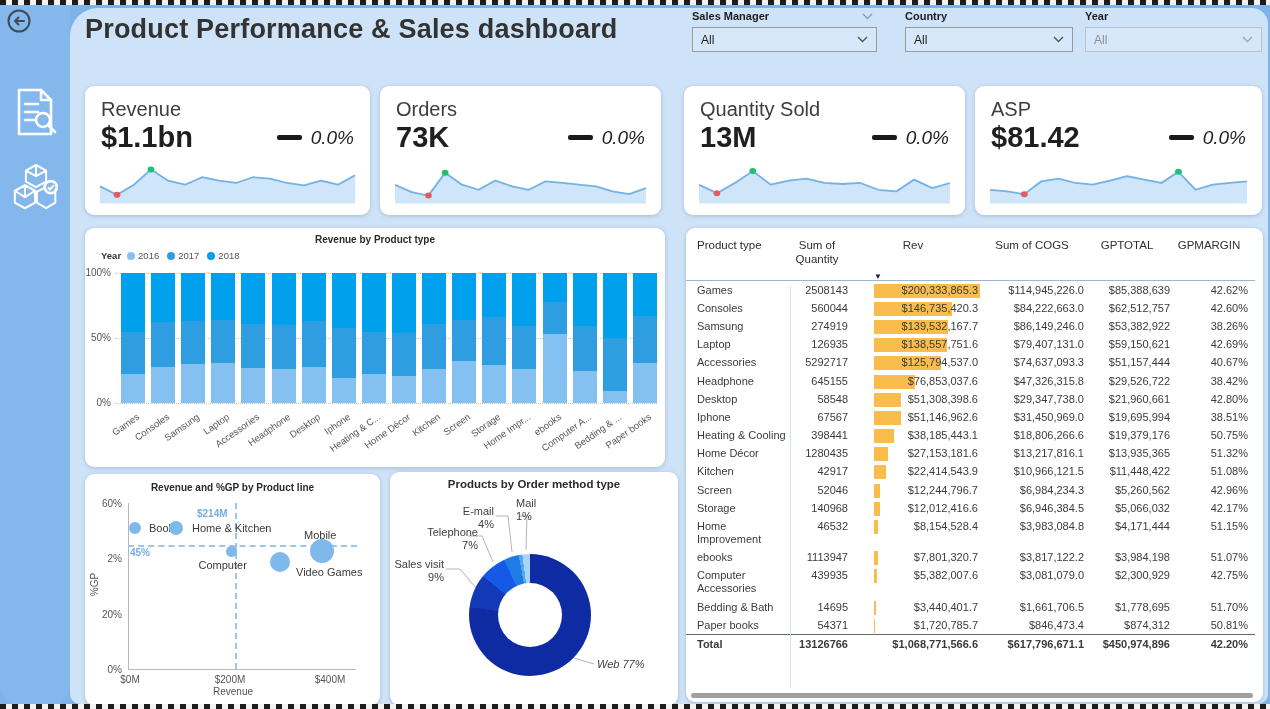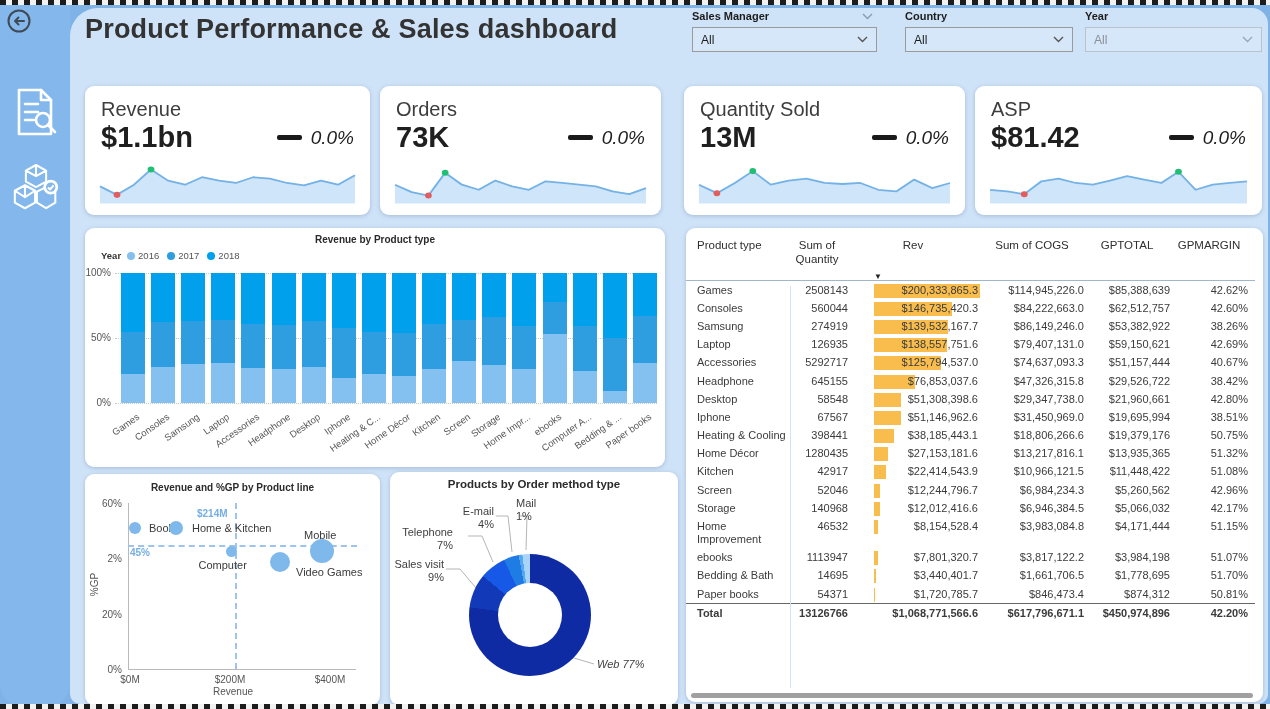"Telephone" div.donut-label { right: 225px -> 200px }
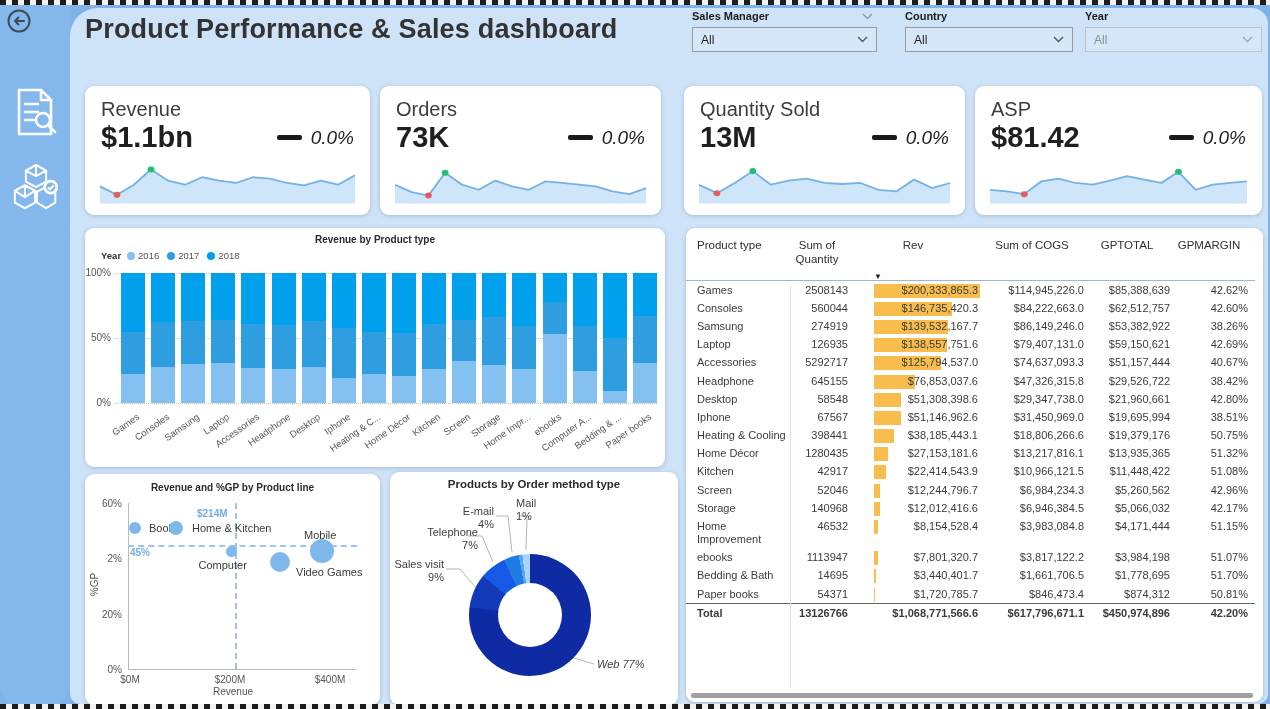"Computer Accessories" div.trow { html: none -> <div> <div>Computer Accessories</div> <div>439935</div> <div><div></div><span>$5,382,007.6</span></div> <div>$3,081,079.0</div> <div>$2,300,929</div> <div>42.75%</div> </div> }
